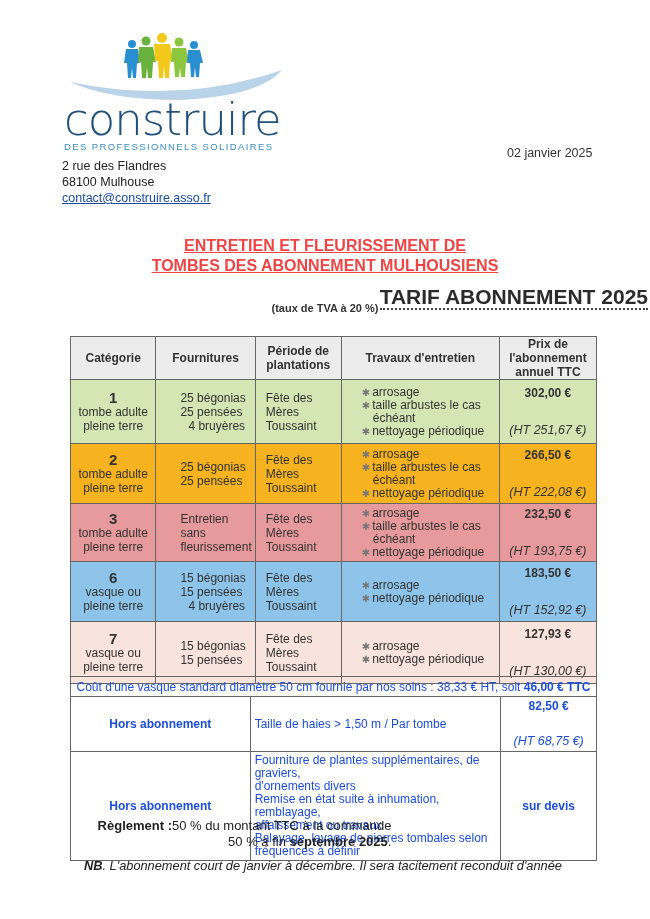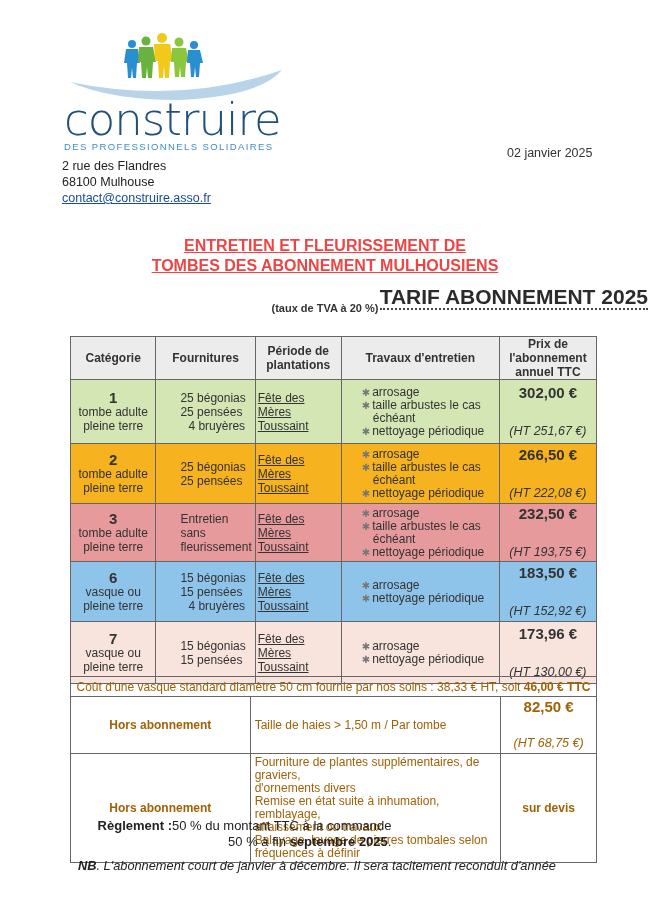"Fête des" .main-table td.per { padding-left: 2px -> 10px; text-decoration: underline -> none }
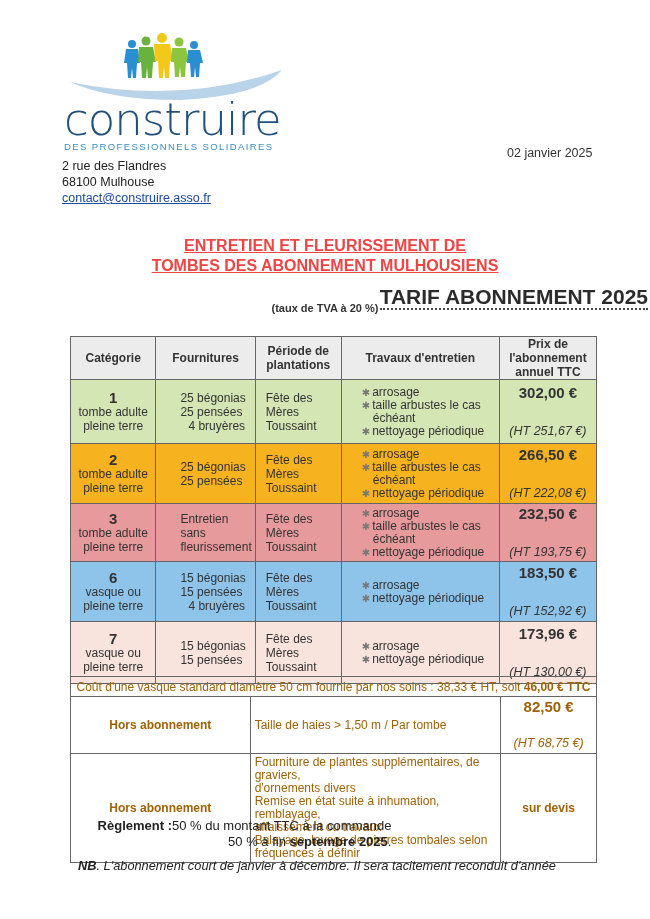"302,00 €" .prix b { font-size: 15px -> 12px }
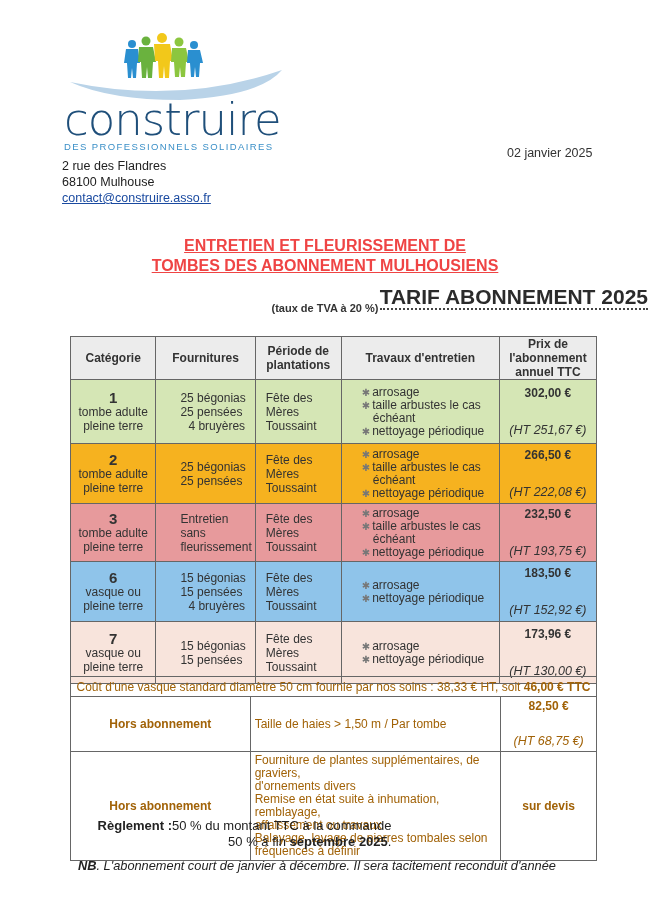"173,96 €" b { text: 173,96 -> 127,93 }
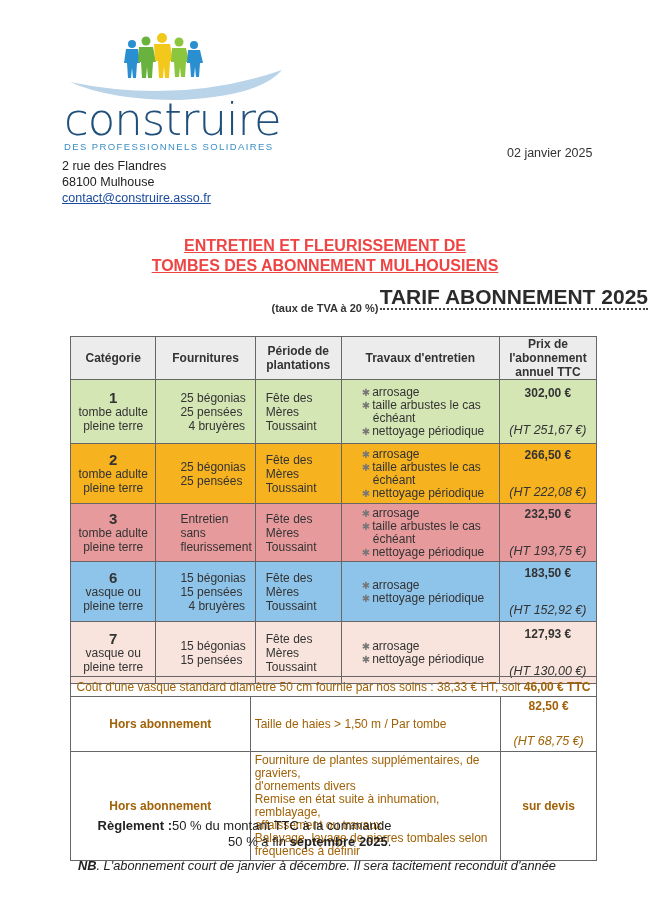"Coût d'une vasque standard diamètre" .footer-table td { color: #a16207 -> #1d4ed8 }
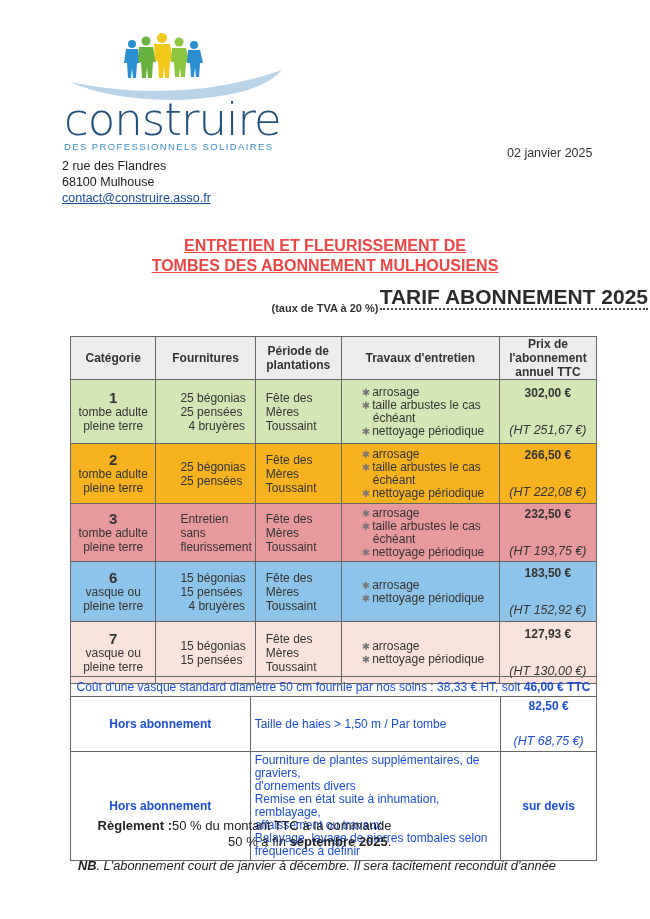"NB. L'abonnement court de janvier" .nb { left: 78px -> 84px }
